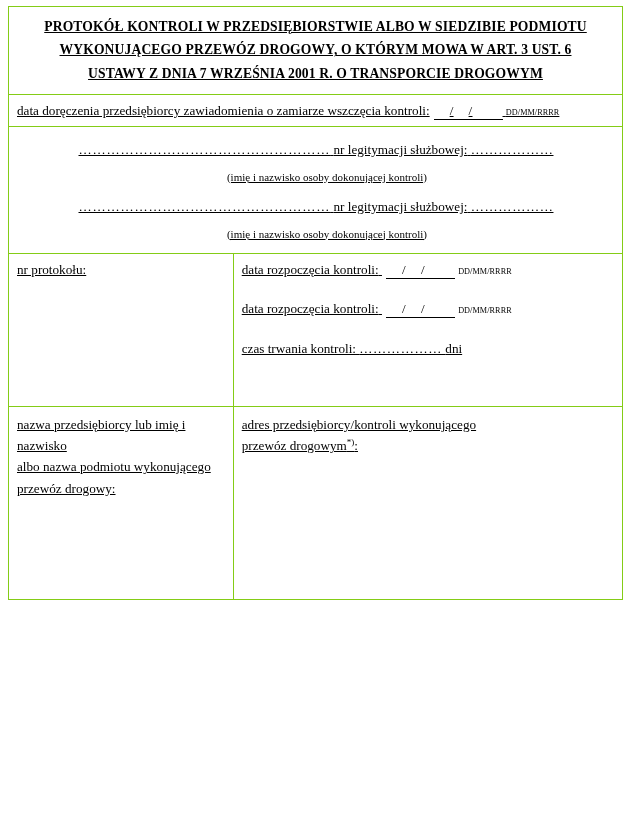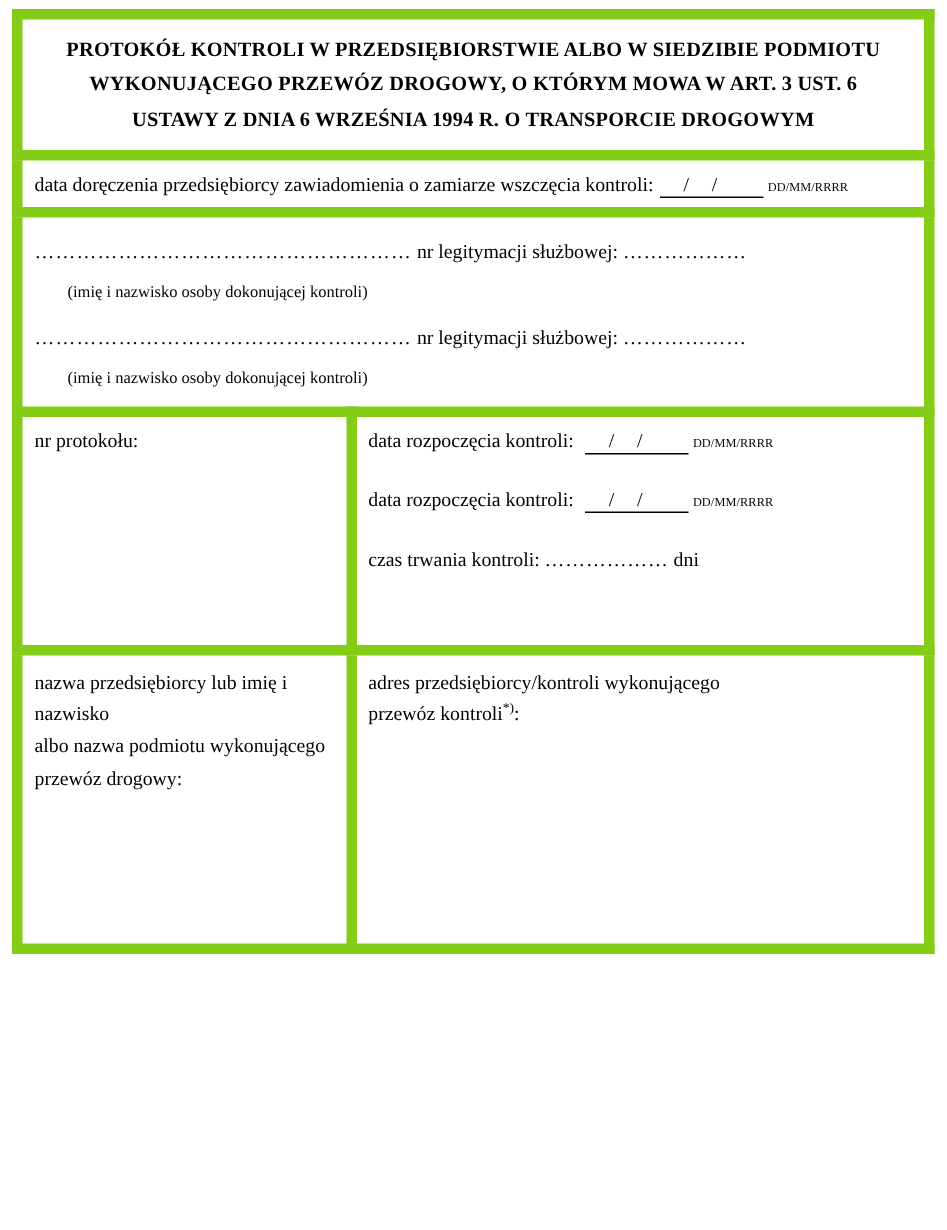"PROTOKÓŁ KONTROLI W PRZEDSIĘBIORSTWIE" table.form td { border: 7px solid #84cc16 -> 1px solid #84cc16; text-decoration: none -> underline }
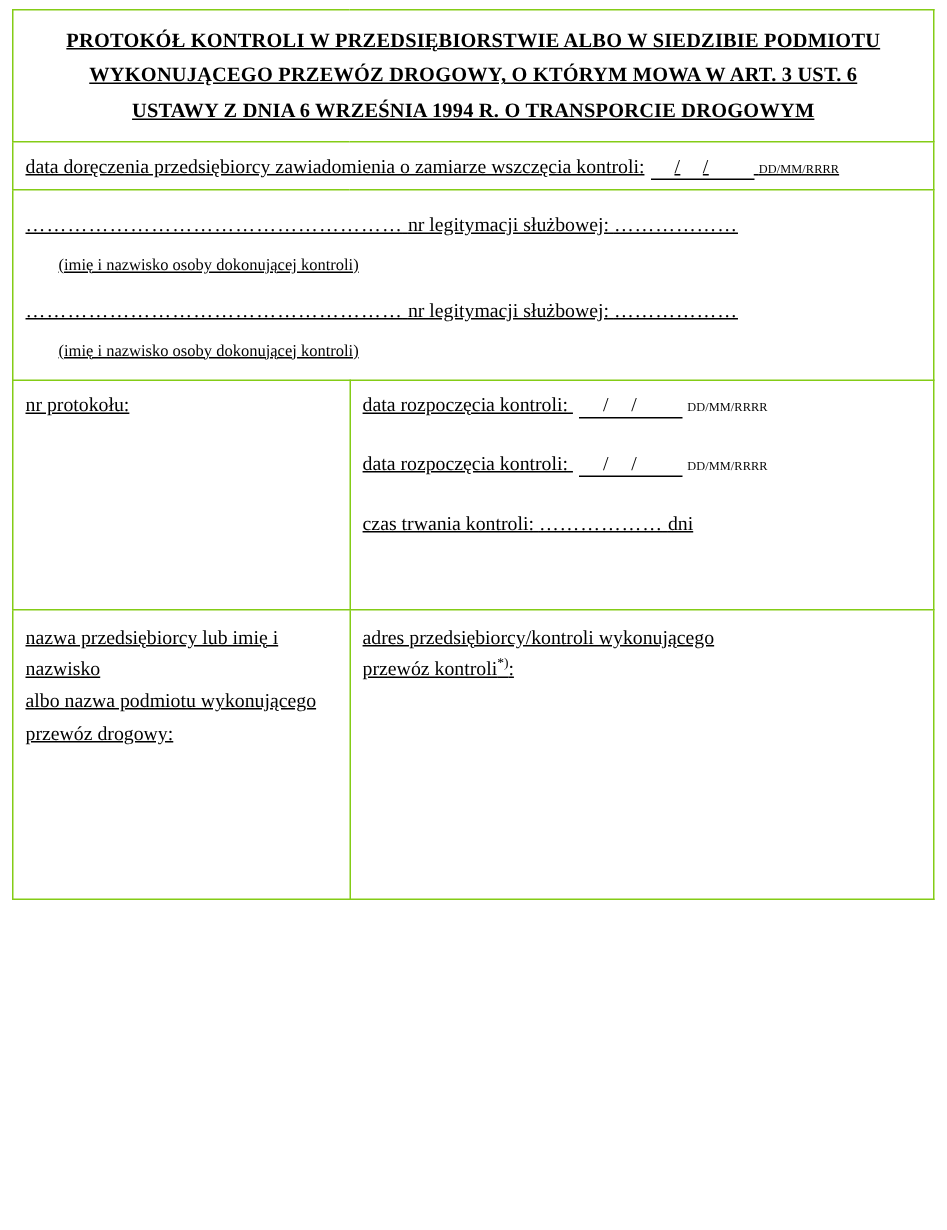"USTAWY Z DNIA 6 WRZEŚNIA" div.line { text: 6 WRZEŚNIA 1994 -> 7 WRZEŚNIA 2001 }
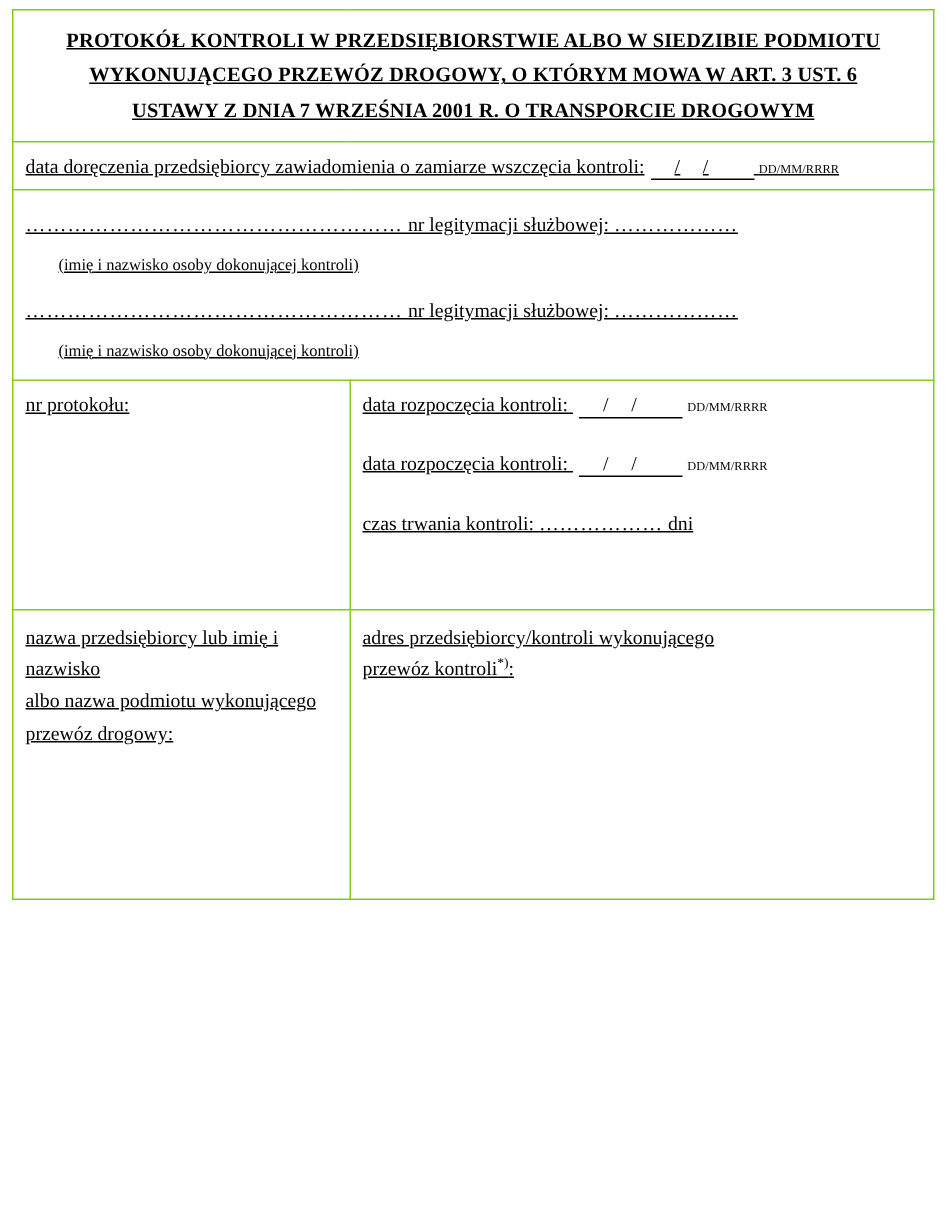"……………………………………………… nr legitymacji" .inspectors-cell { text-align: none -> center }
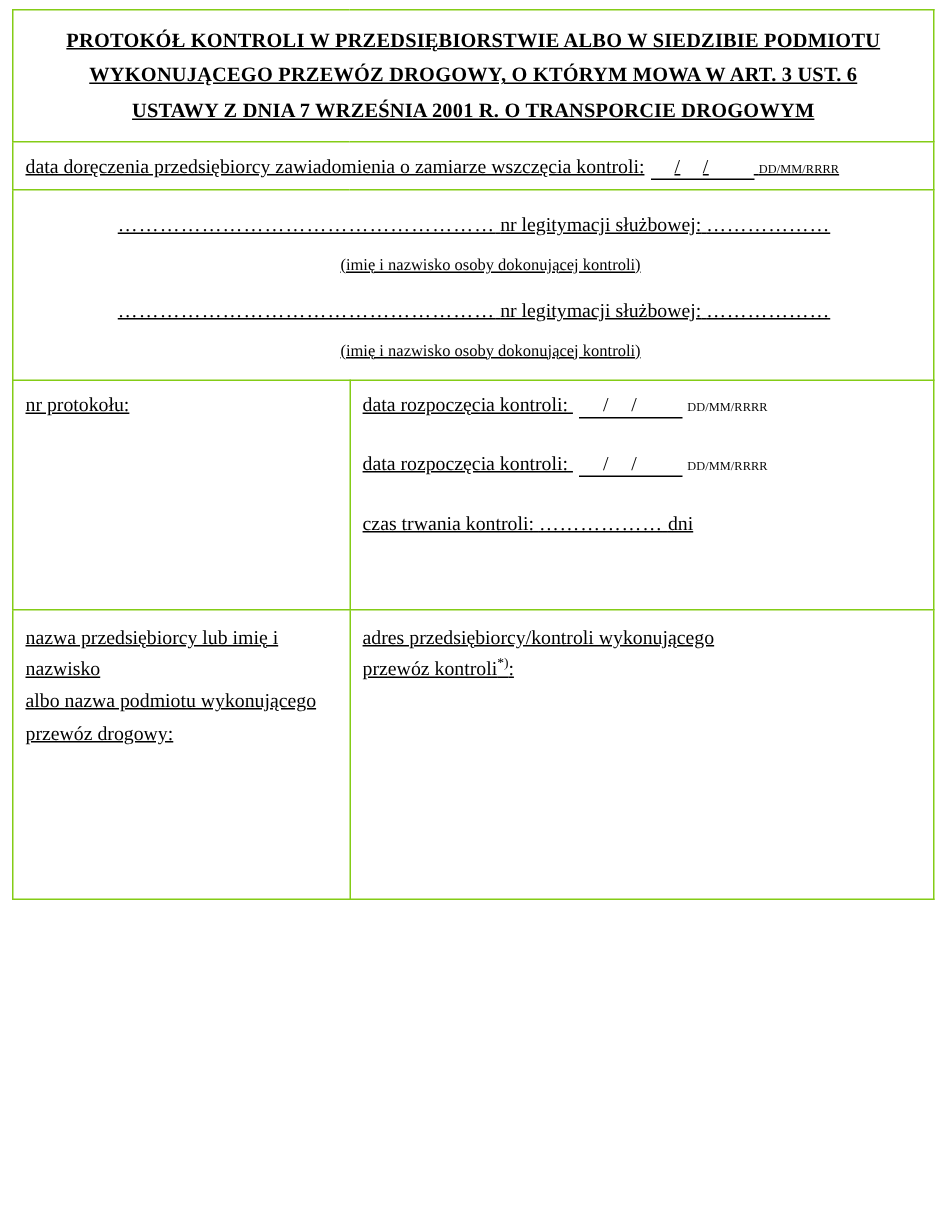"przewóz kontroli" span { text: kontroli -> drogowym }
